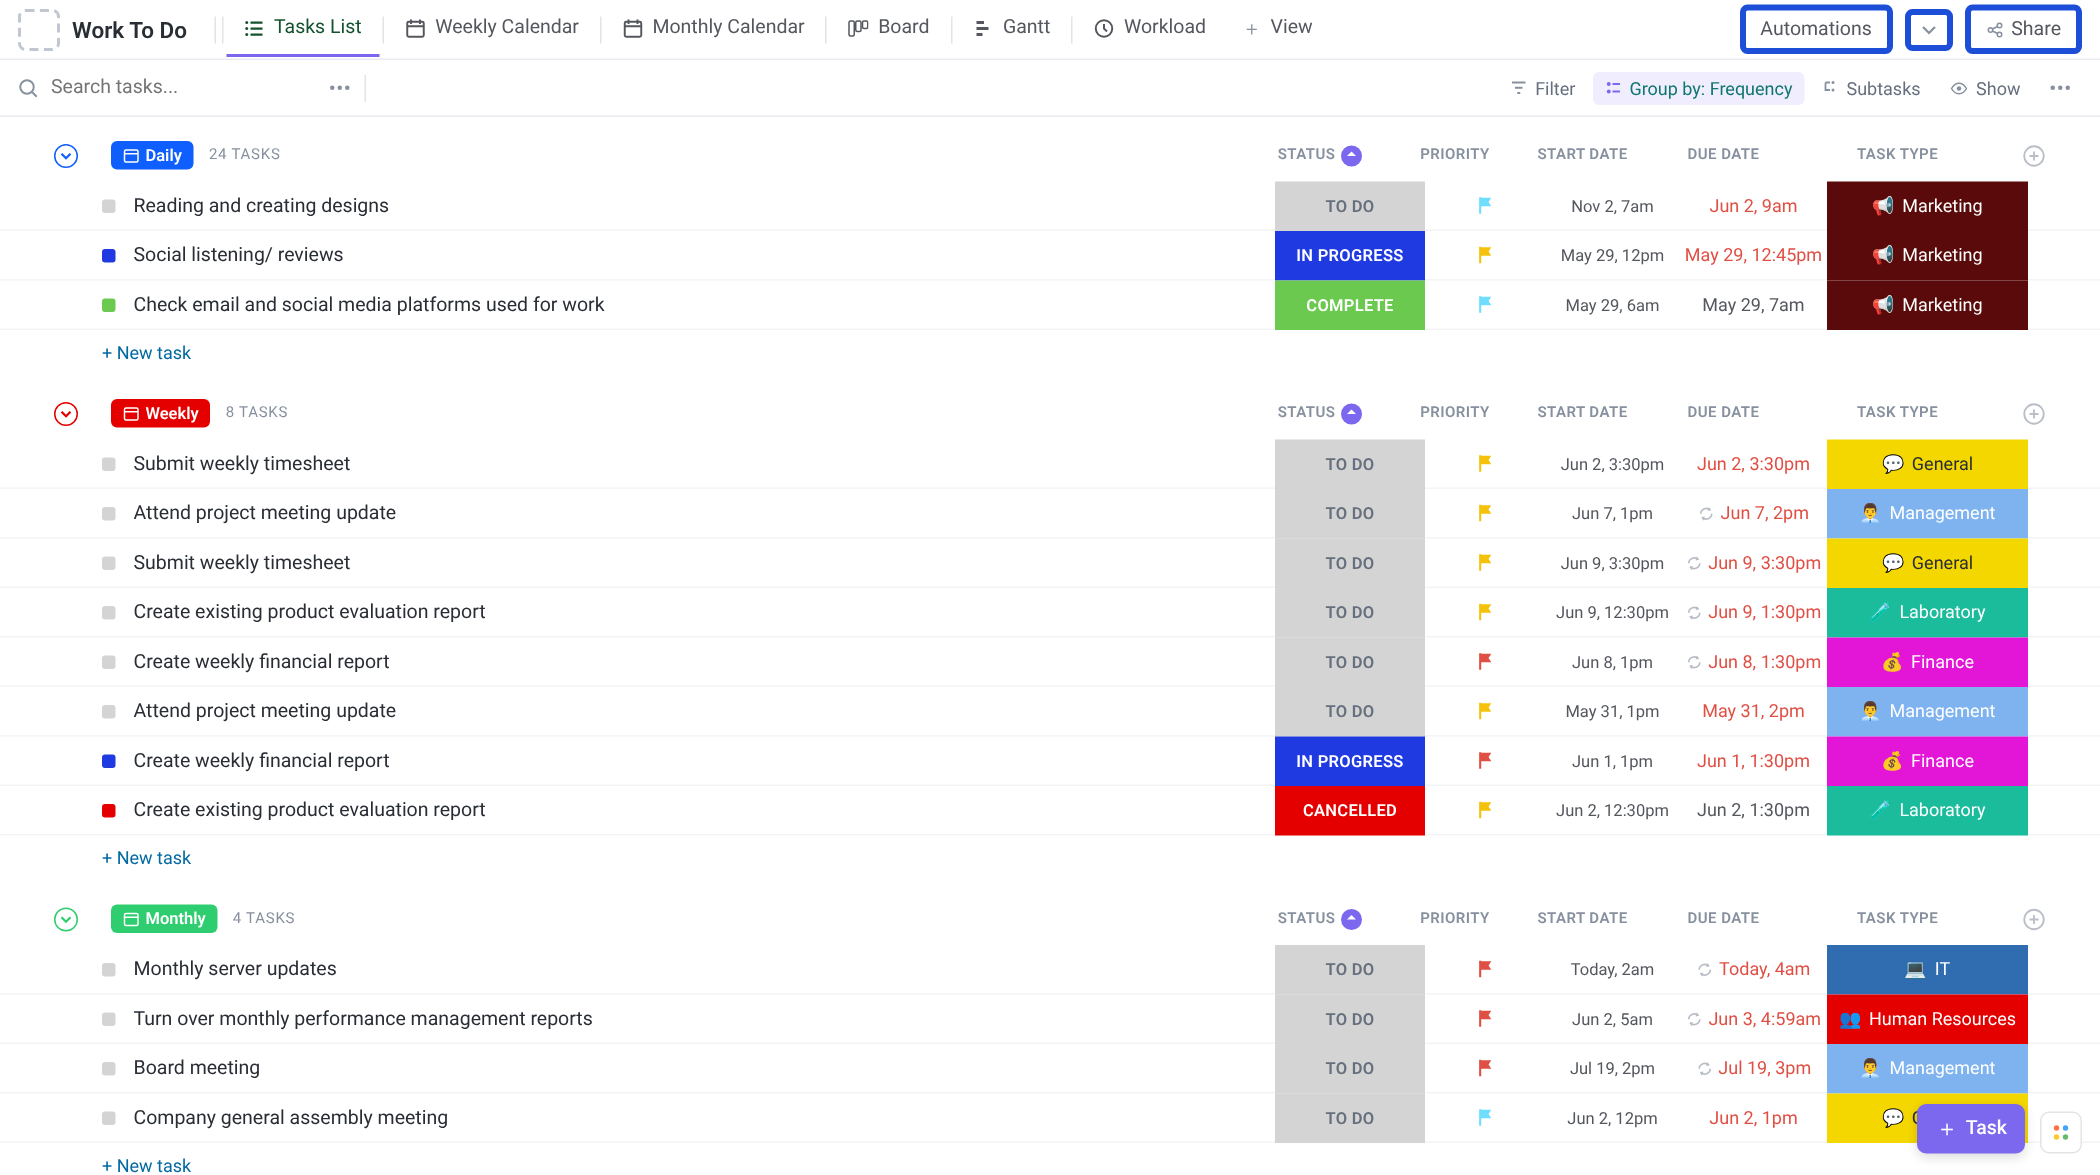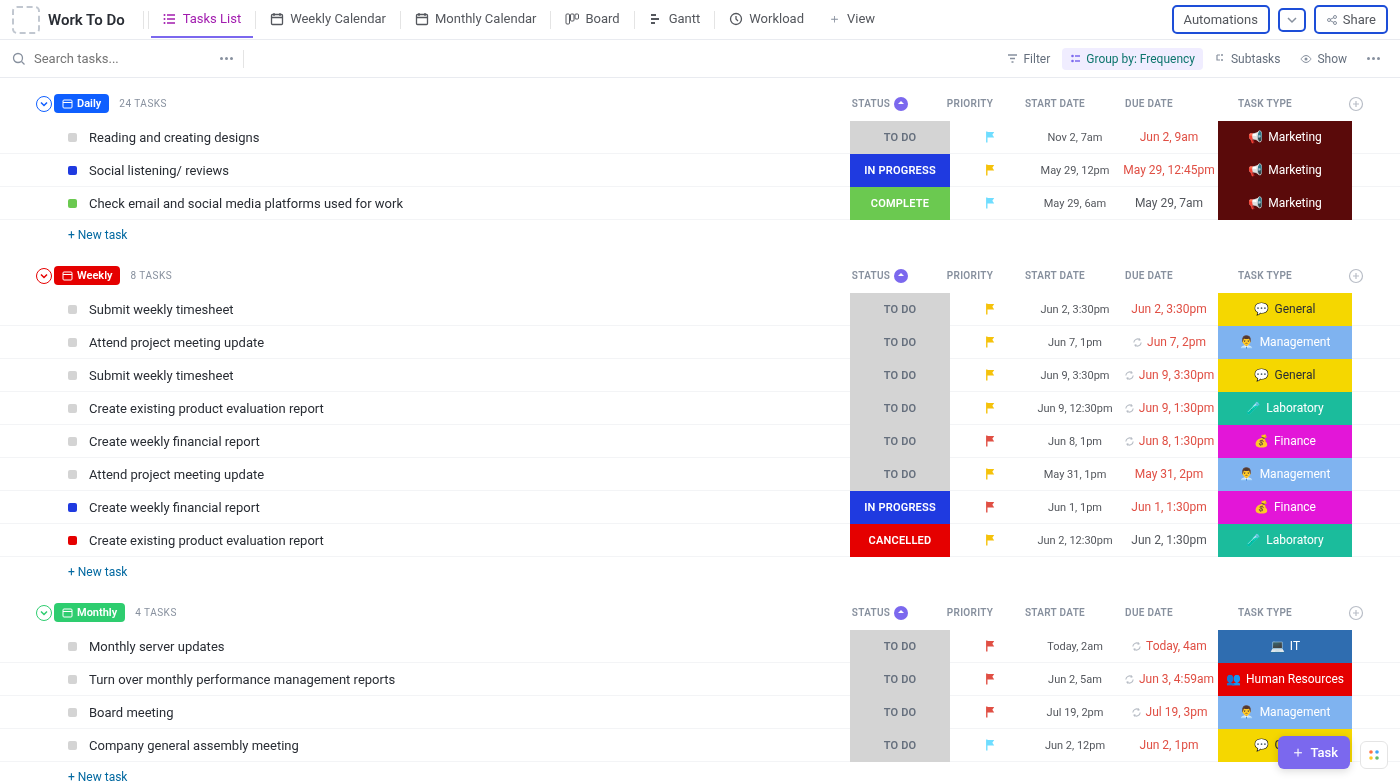"Tasks List" .nav-tab.active { color: #a21caf -> #14532d }
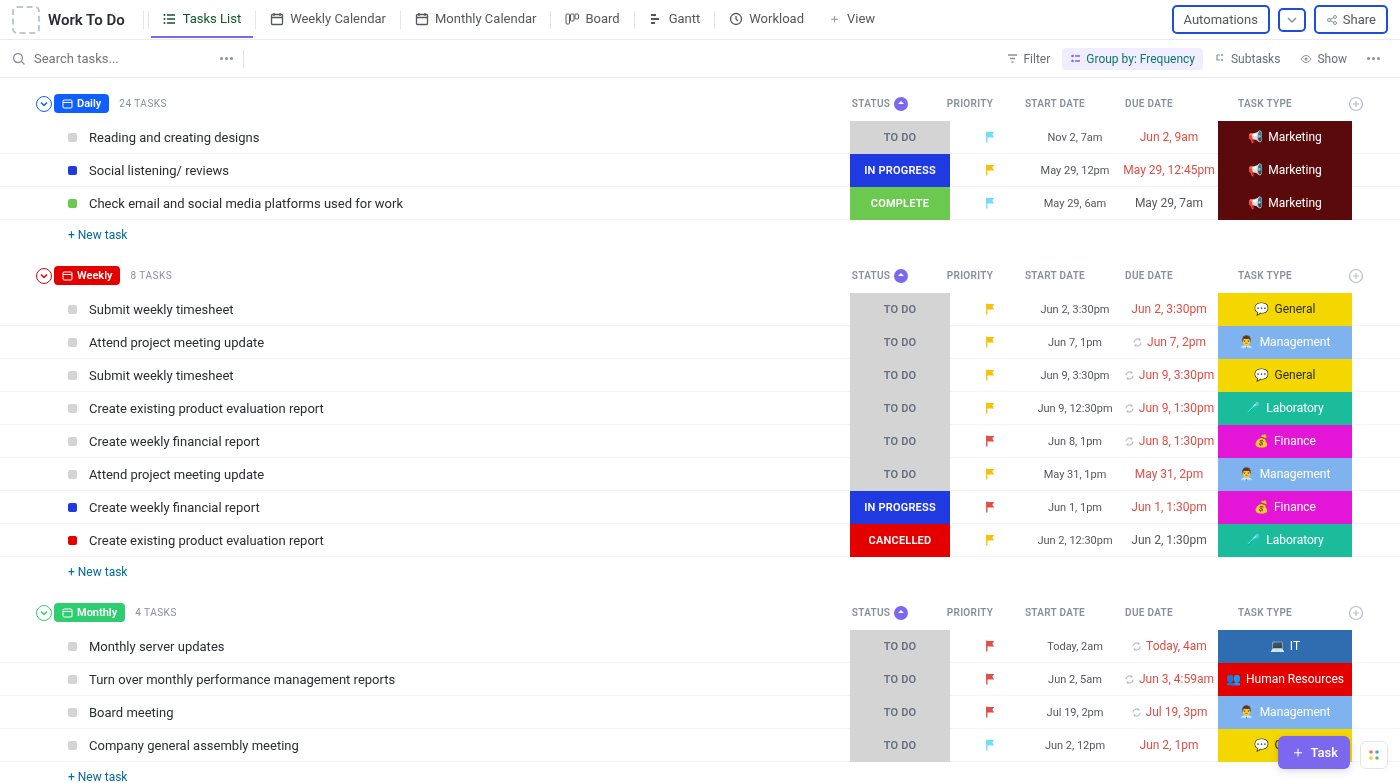"Automations" .btn { border: 2px solid #1d4ed8 -> 4px solid #1d4ed8 }
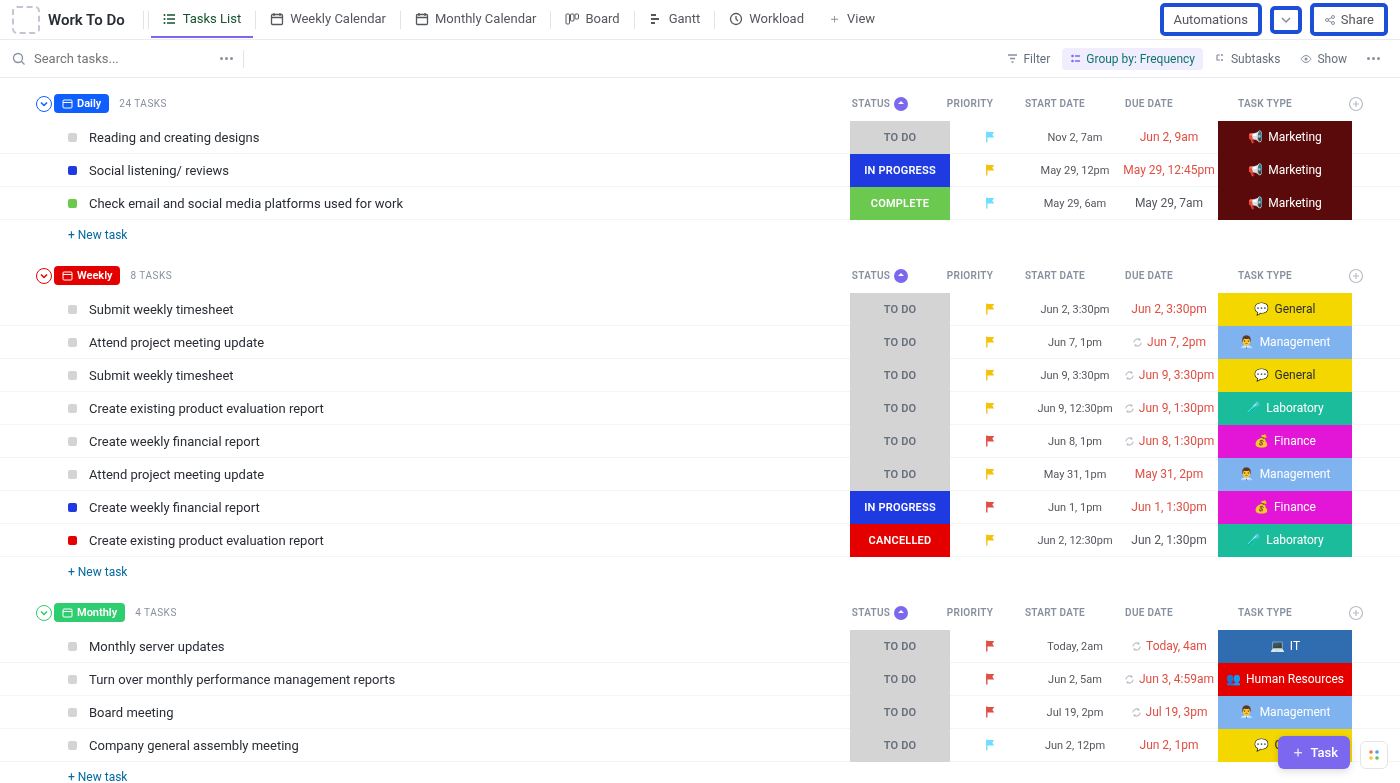"Daily" .group-badge { margin-left: 18px -> 38px }
